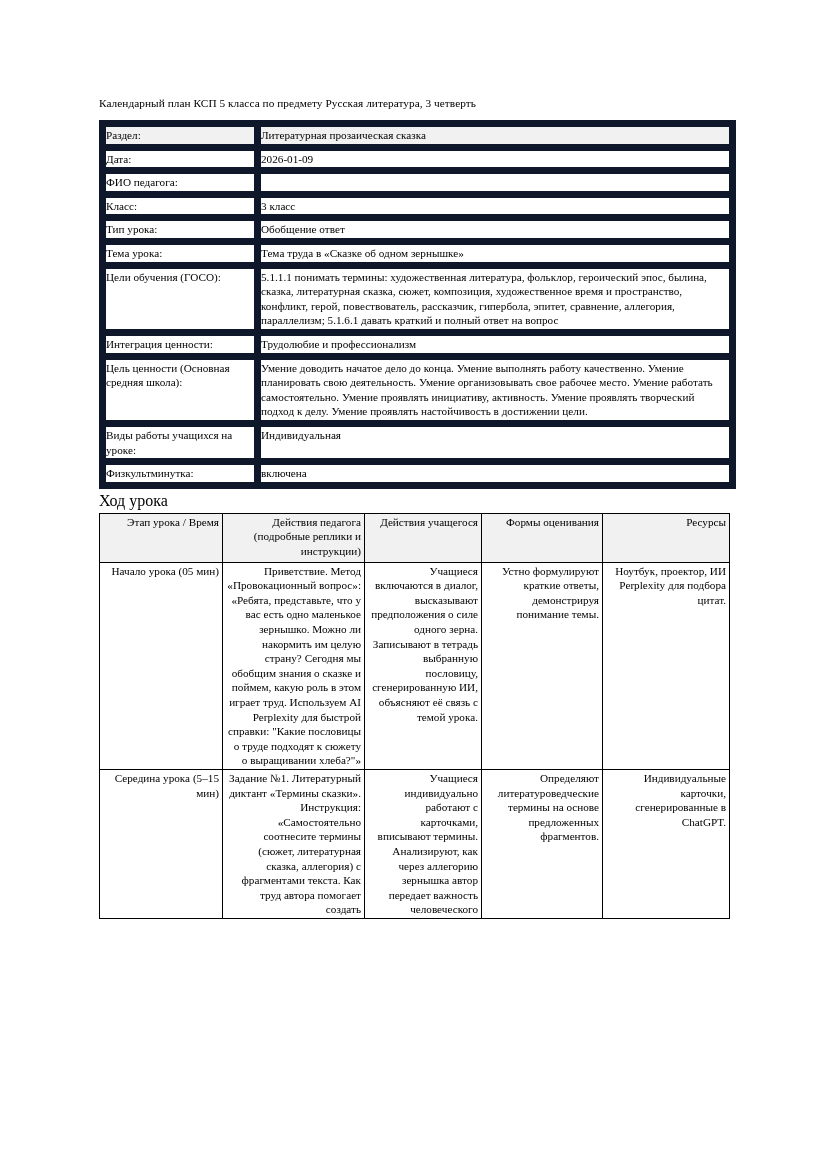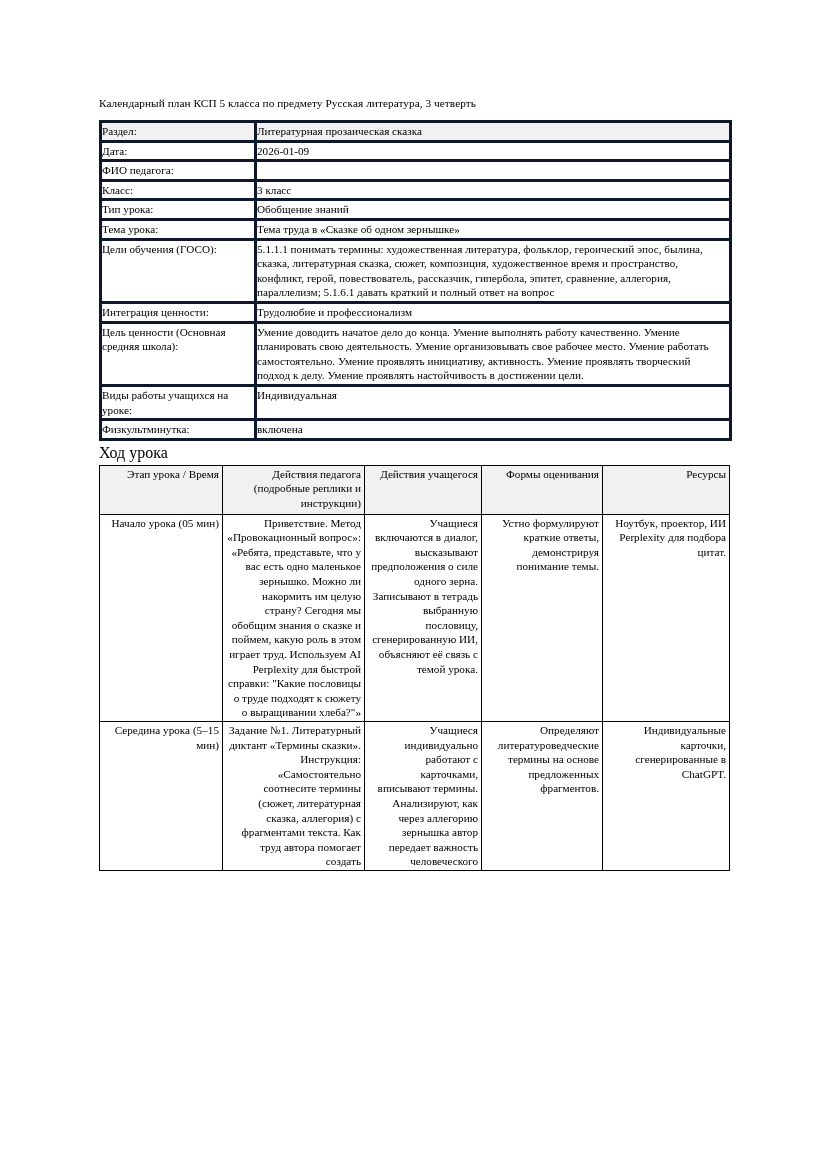"Раздел:" table.doc-table td, table.doc-table th { border: 3px solid #0f172a -> 7px solid #0f172a }
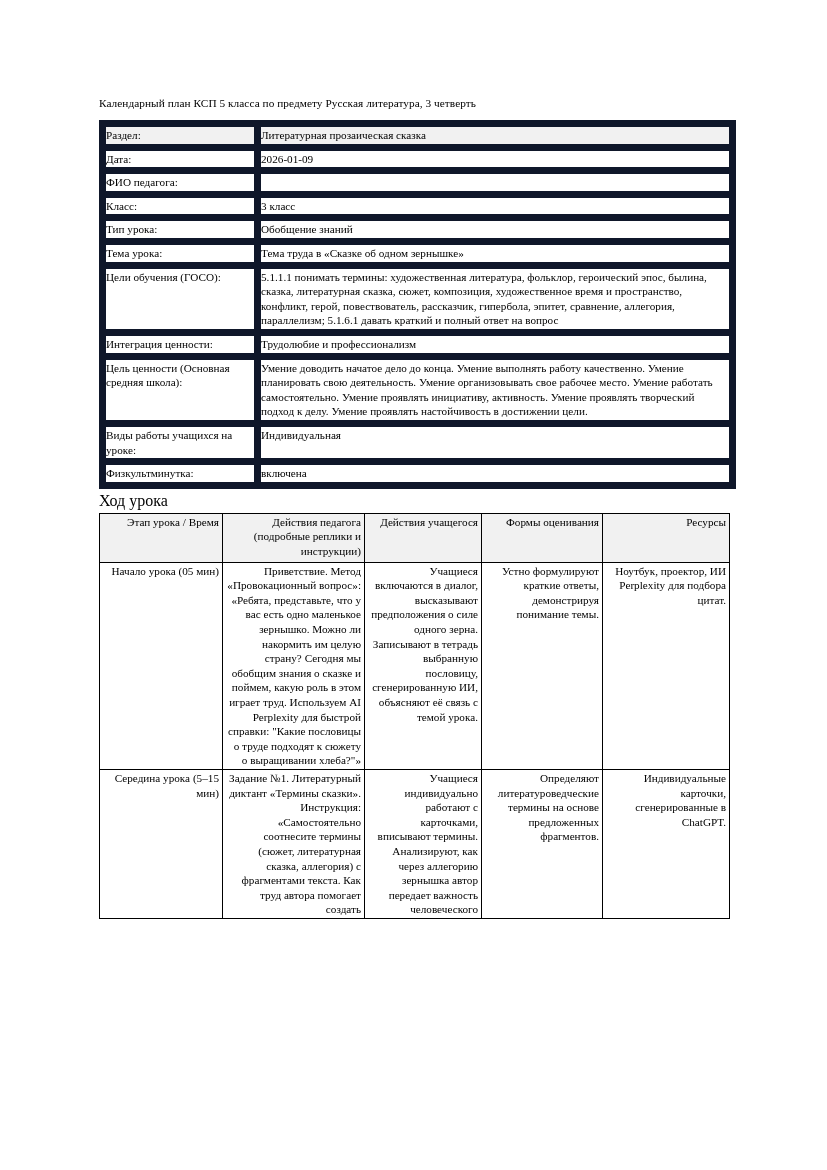"Обобщение знаний" td { text: знаний -> ответ }
